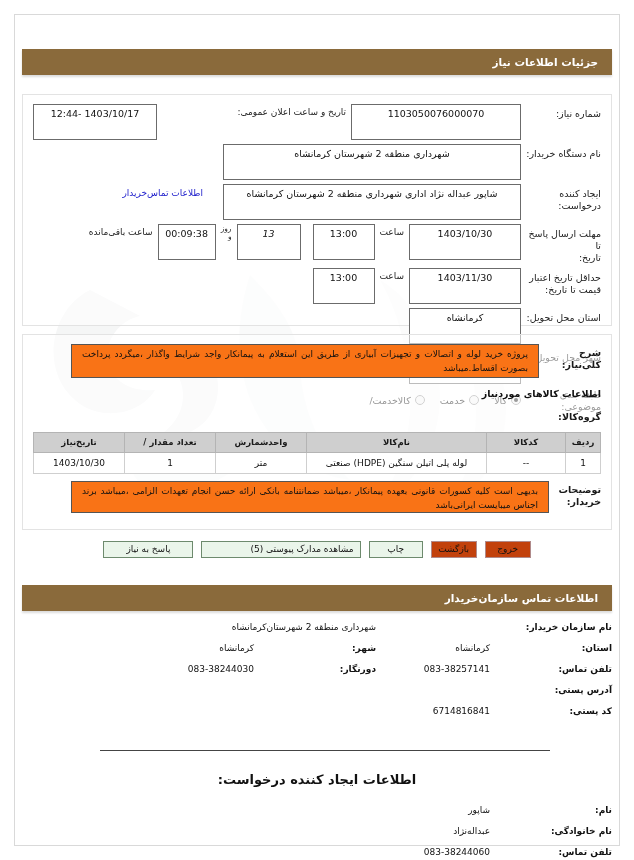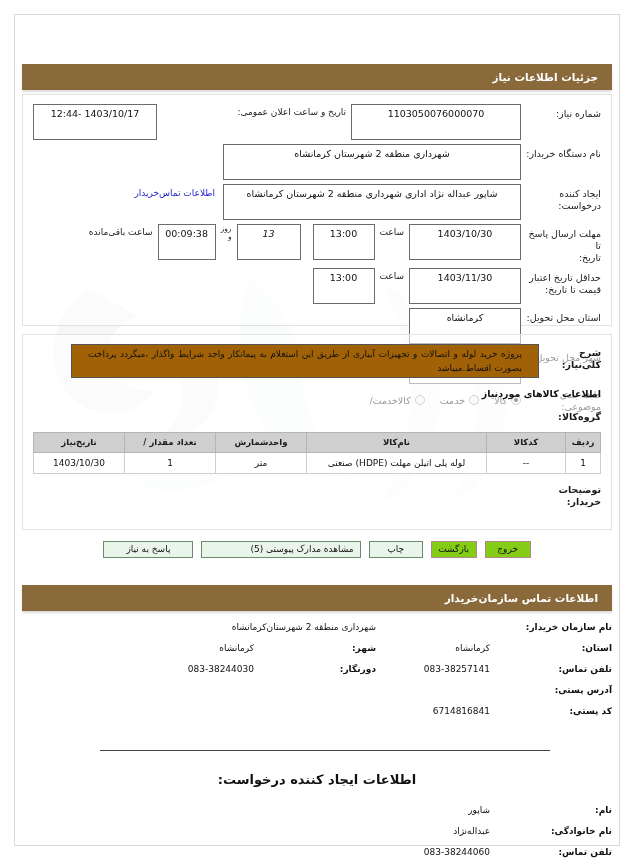"جزئیات اطلاعات نیاز" div.bar-outer { top: 64px -> 49px }
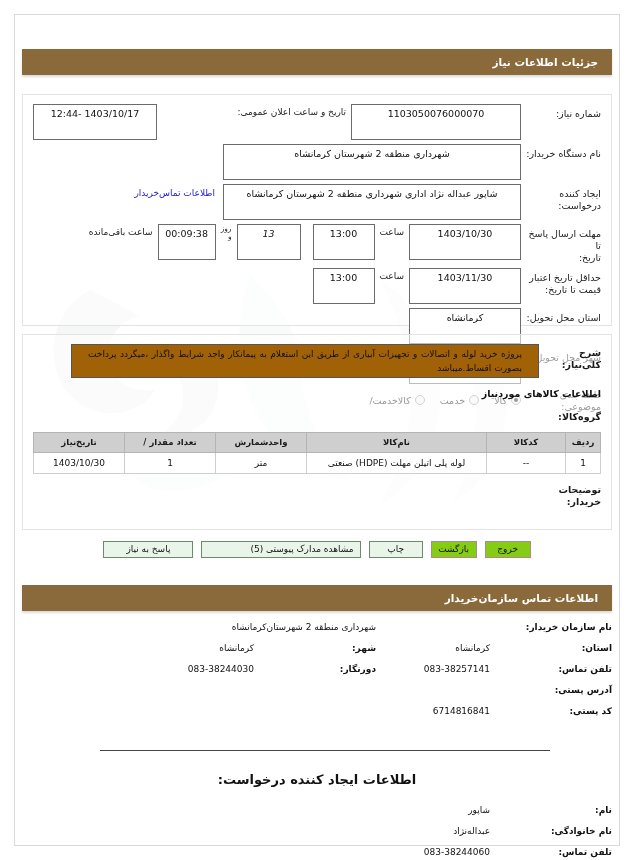"اطلاعات تماس‌خریدار" div.link { margin-right: 8px -> 20px }
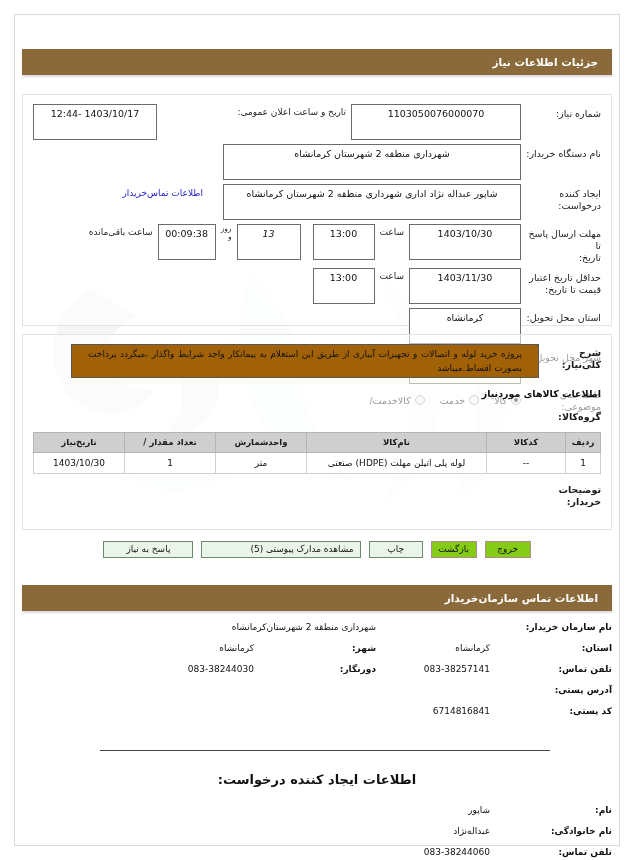"پروژه خرید لوله و اتصالات" .textbox { background: #a16207 -> #f97316; padding: 3px 16px -> 3px 10px }
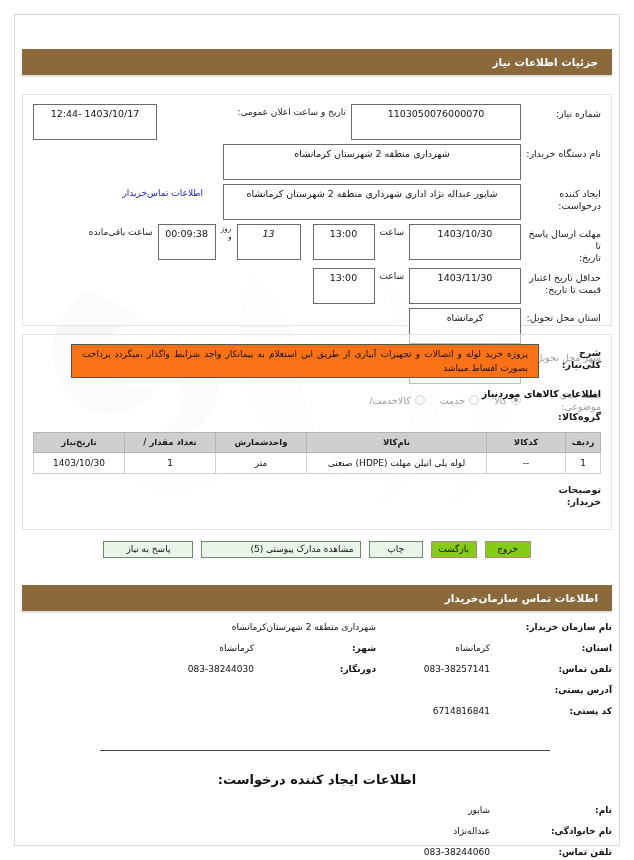"لوله پلی اتیلن مهلت (HDPE)" td { text: مهلت -> سنگین }
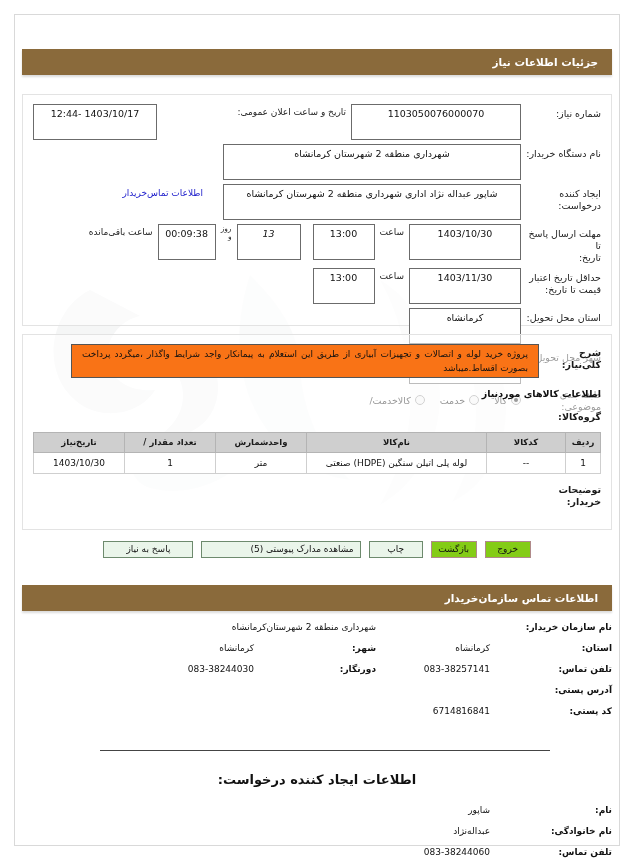"بدیهی است کلیه کسورات قانونی" div.textbox { html: none -> <div>بدیهی است کلیه کسورات قانونی بعهده پیمانکار ،میباشد ضمانتنامه بانکی ارائه حسن انجام تعهدات الزامی ،میباشد برند اجناس میبایست ایرانی‌باشد</div> }
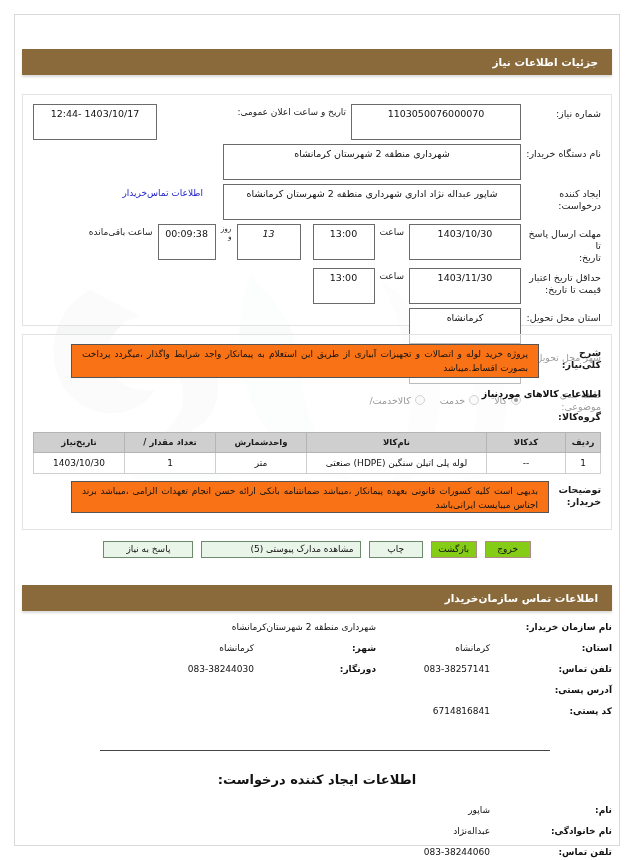"بازگشت" .btn.danger { background: #84cc16 -> #c2410c }
